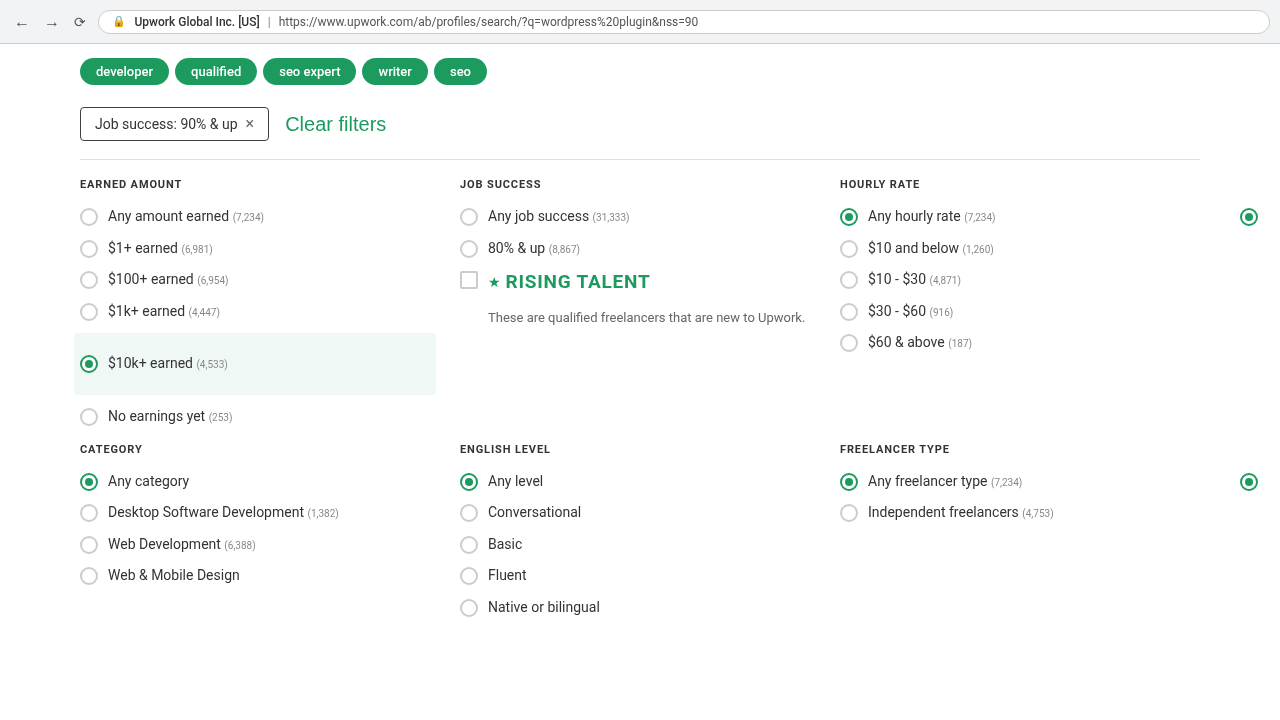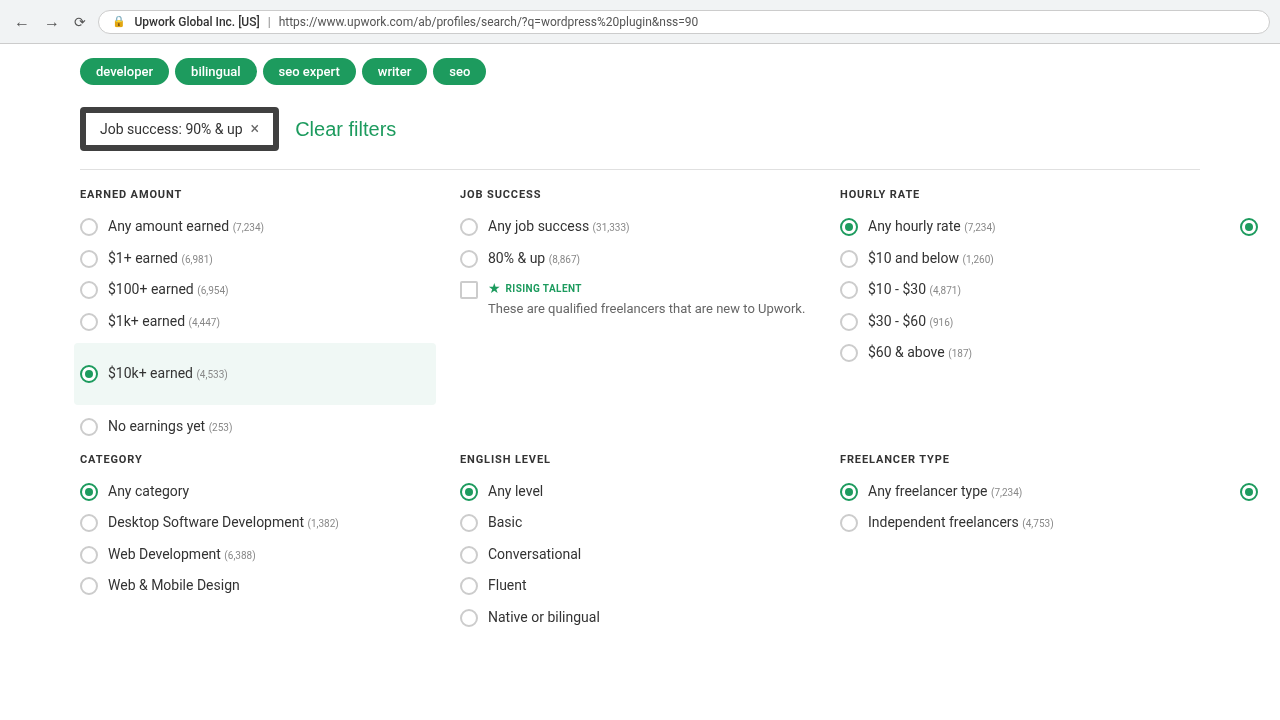"bilingual" div.tag-pill { text: bilingual -> qualified }
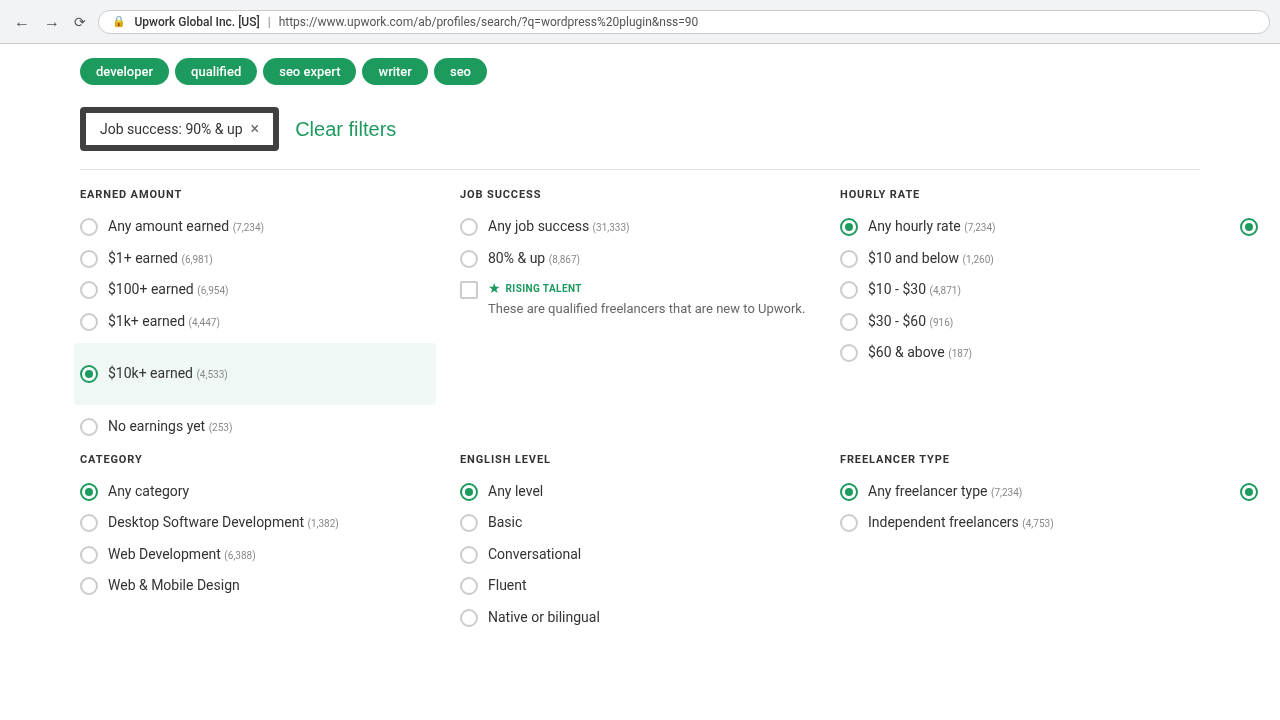"Job success: 90% & up" .filter-chip { border: 6px solid #404040 -> 1px solid #404040 }
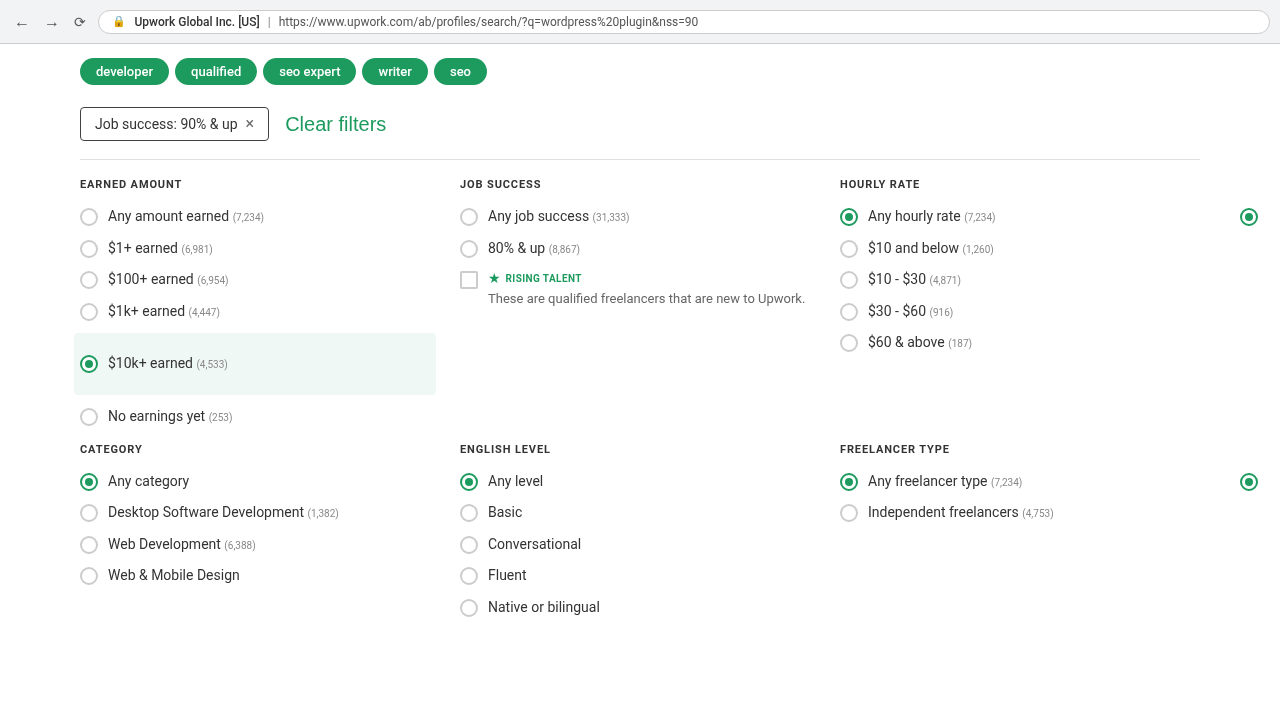"RISING TALENT" .rising-talent-label { font-size: 10px -> 19px }
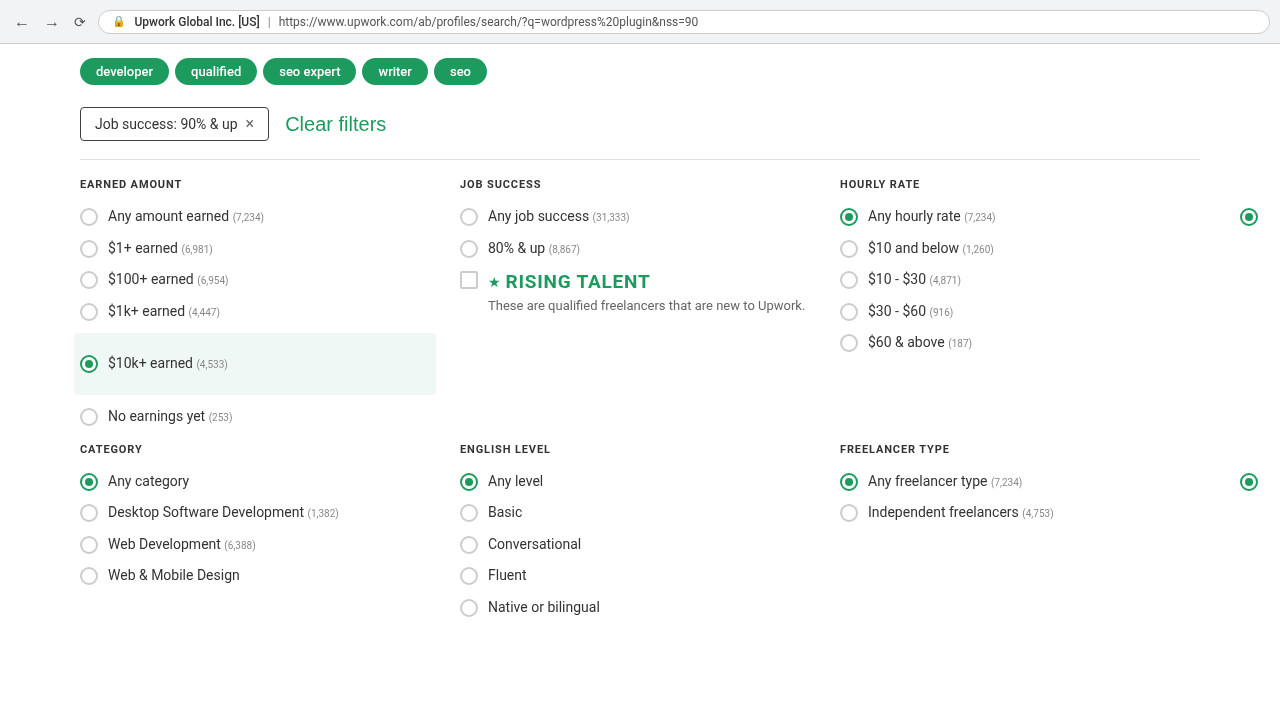"These are qualified freelancers that" .rising-talent-desc { margin-top: 4px -> 16px }
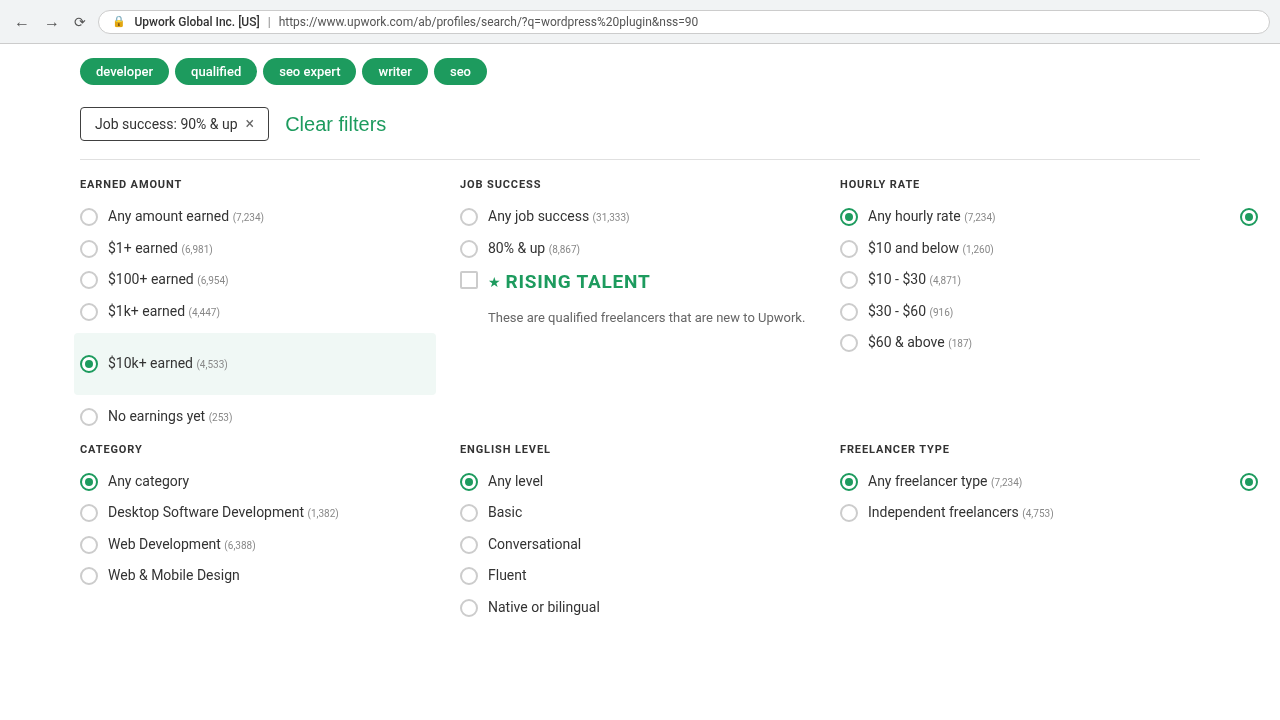"Basic" div.radio-option { order: before "Conversational" -> after "Conversational" }
